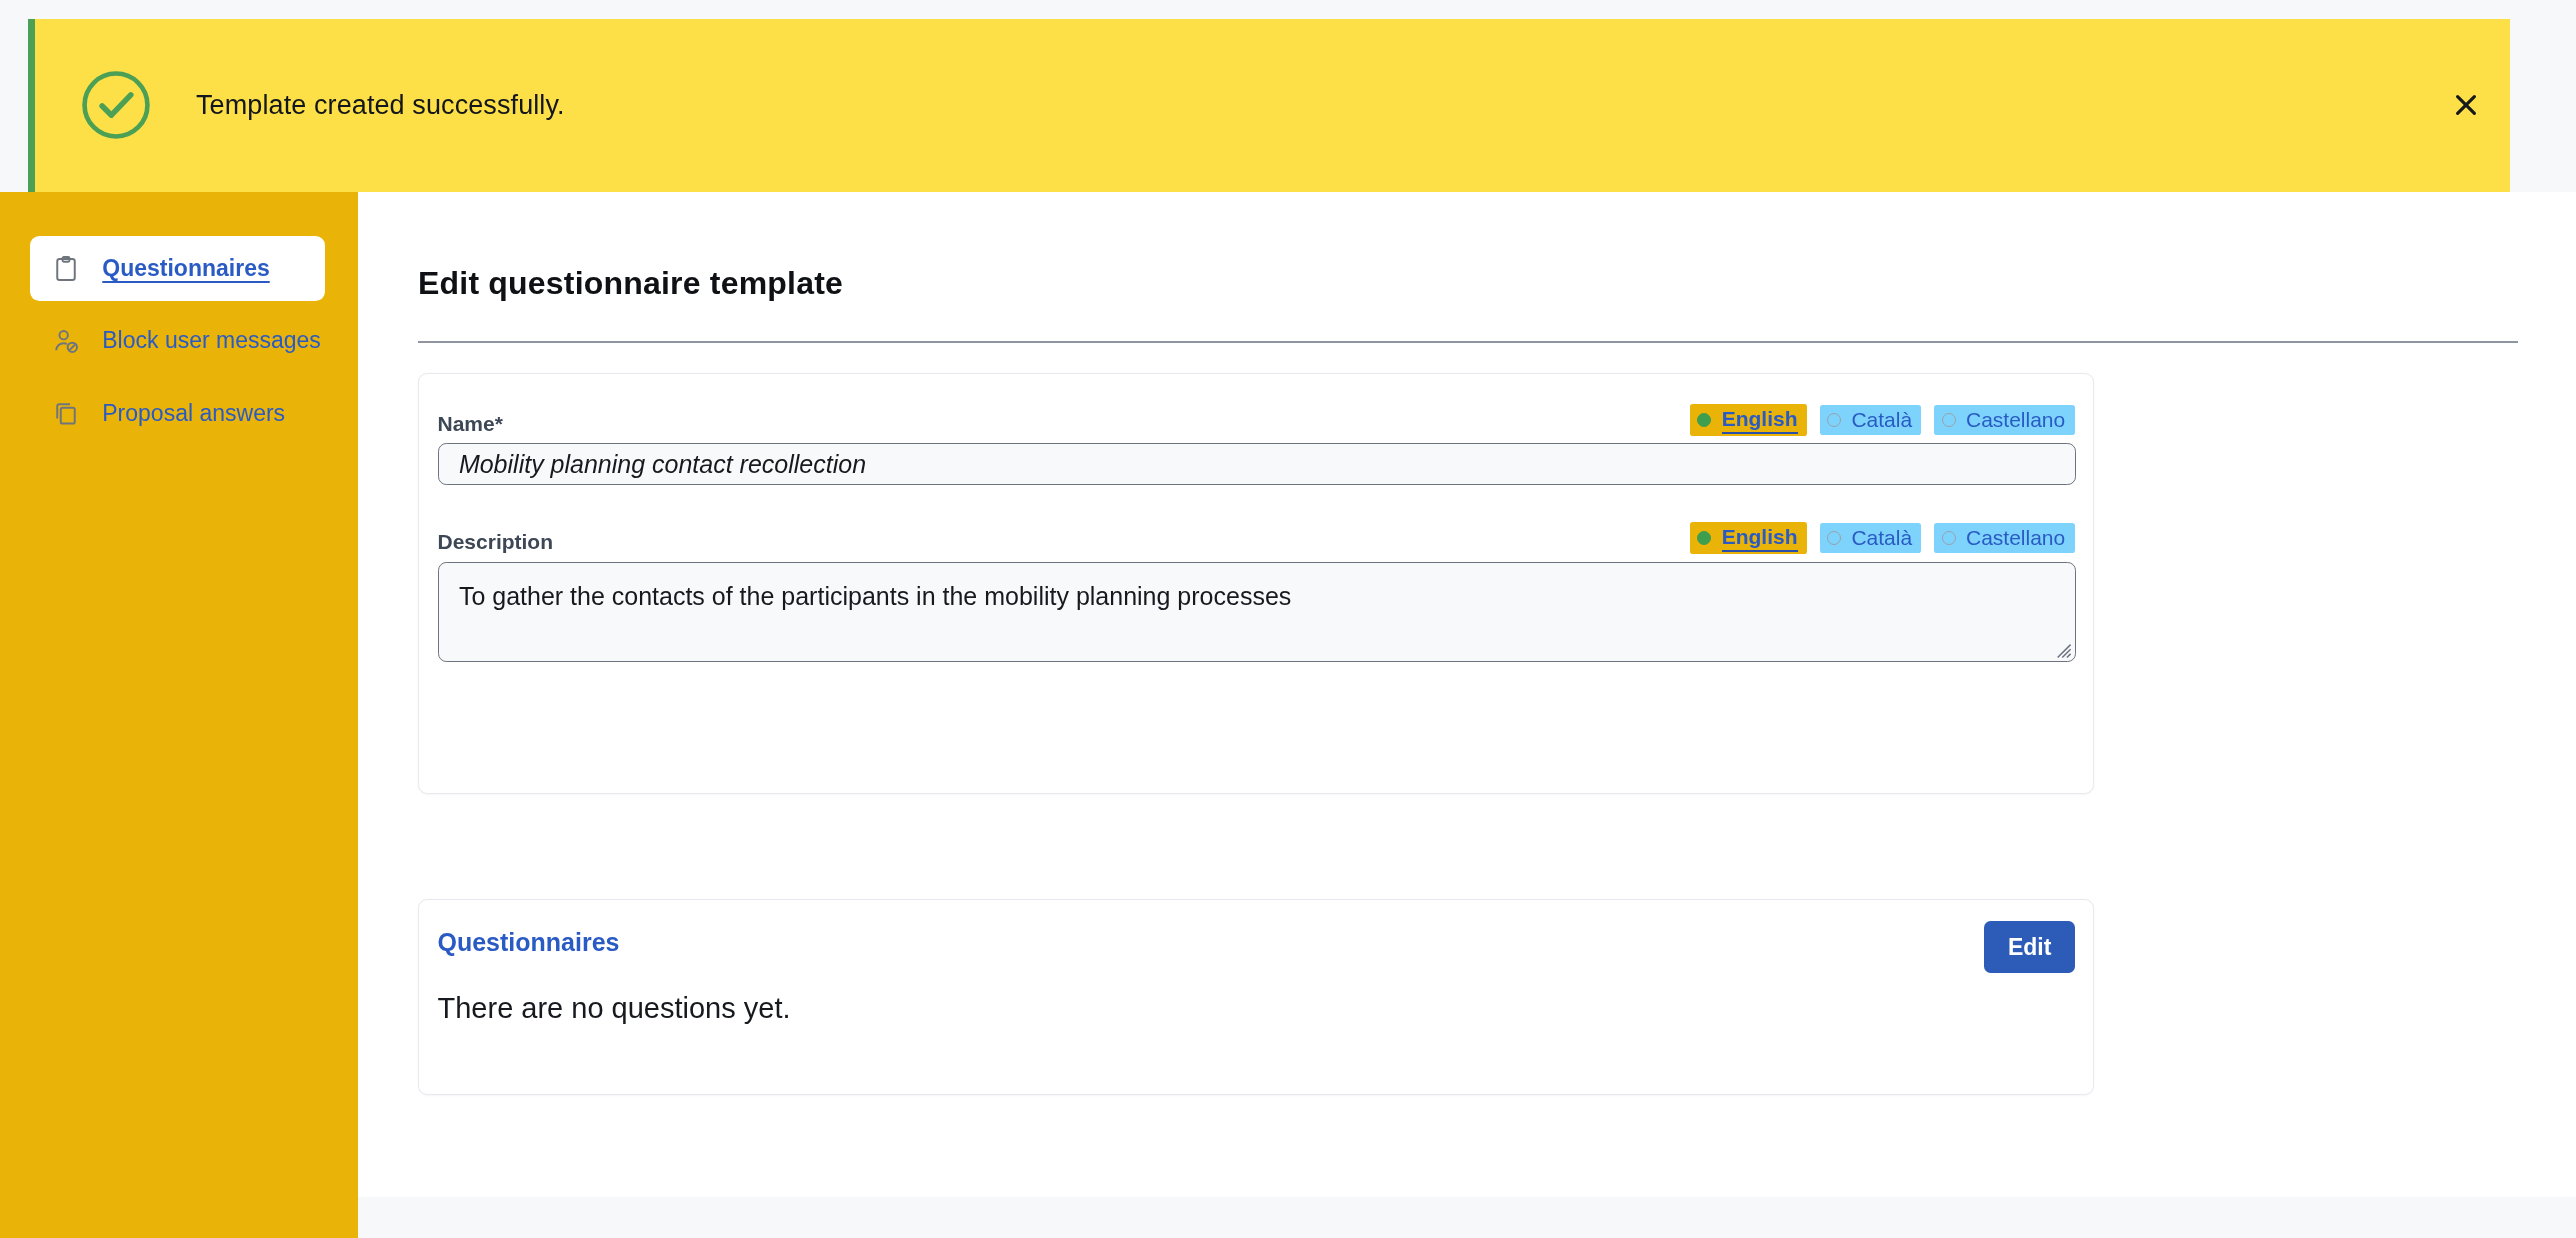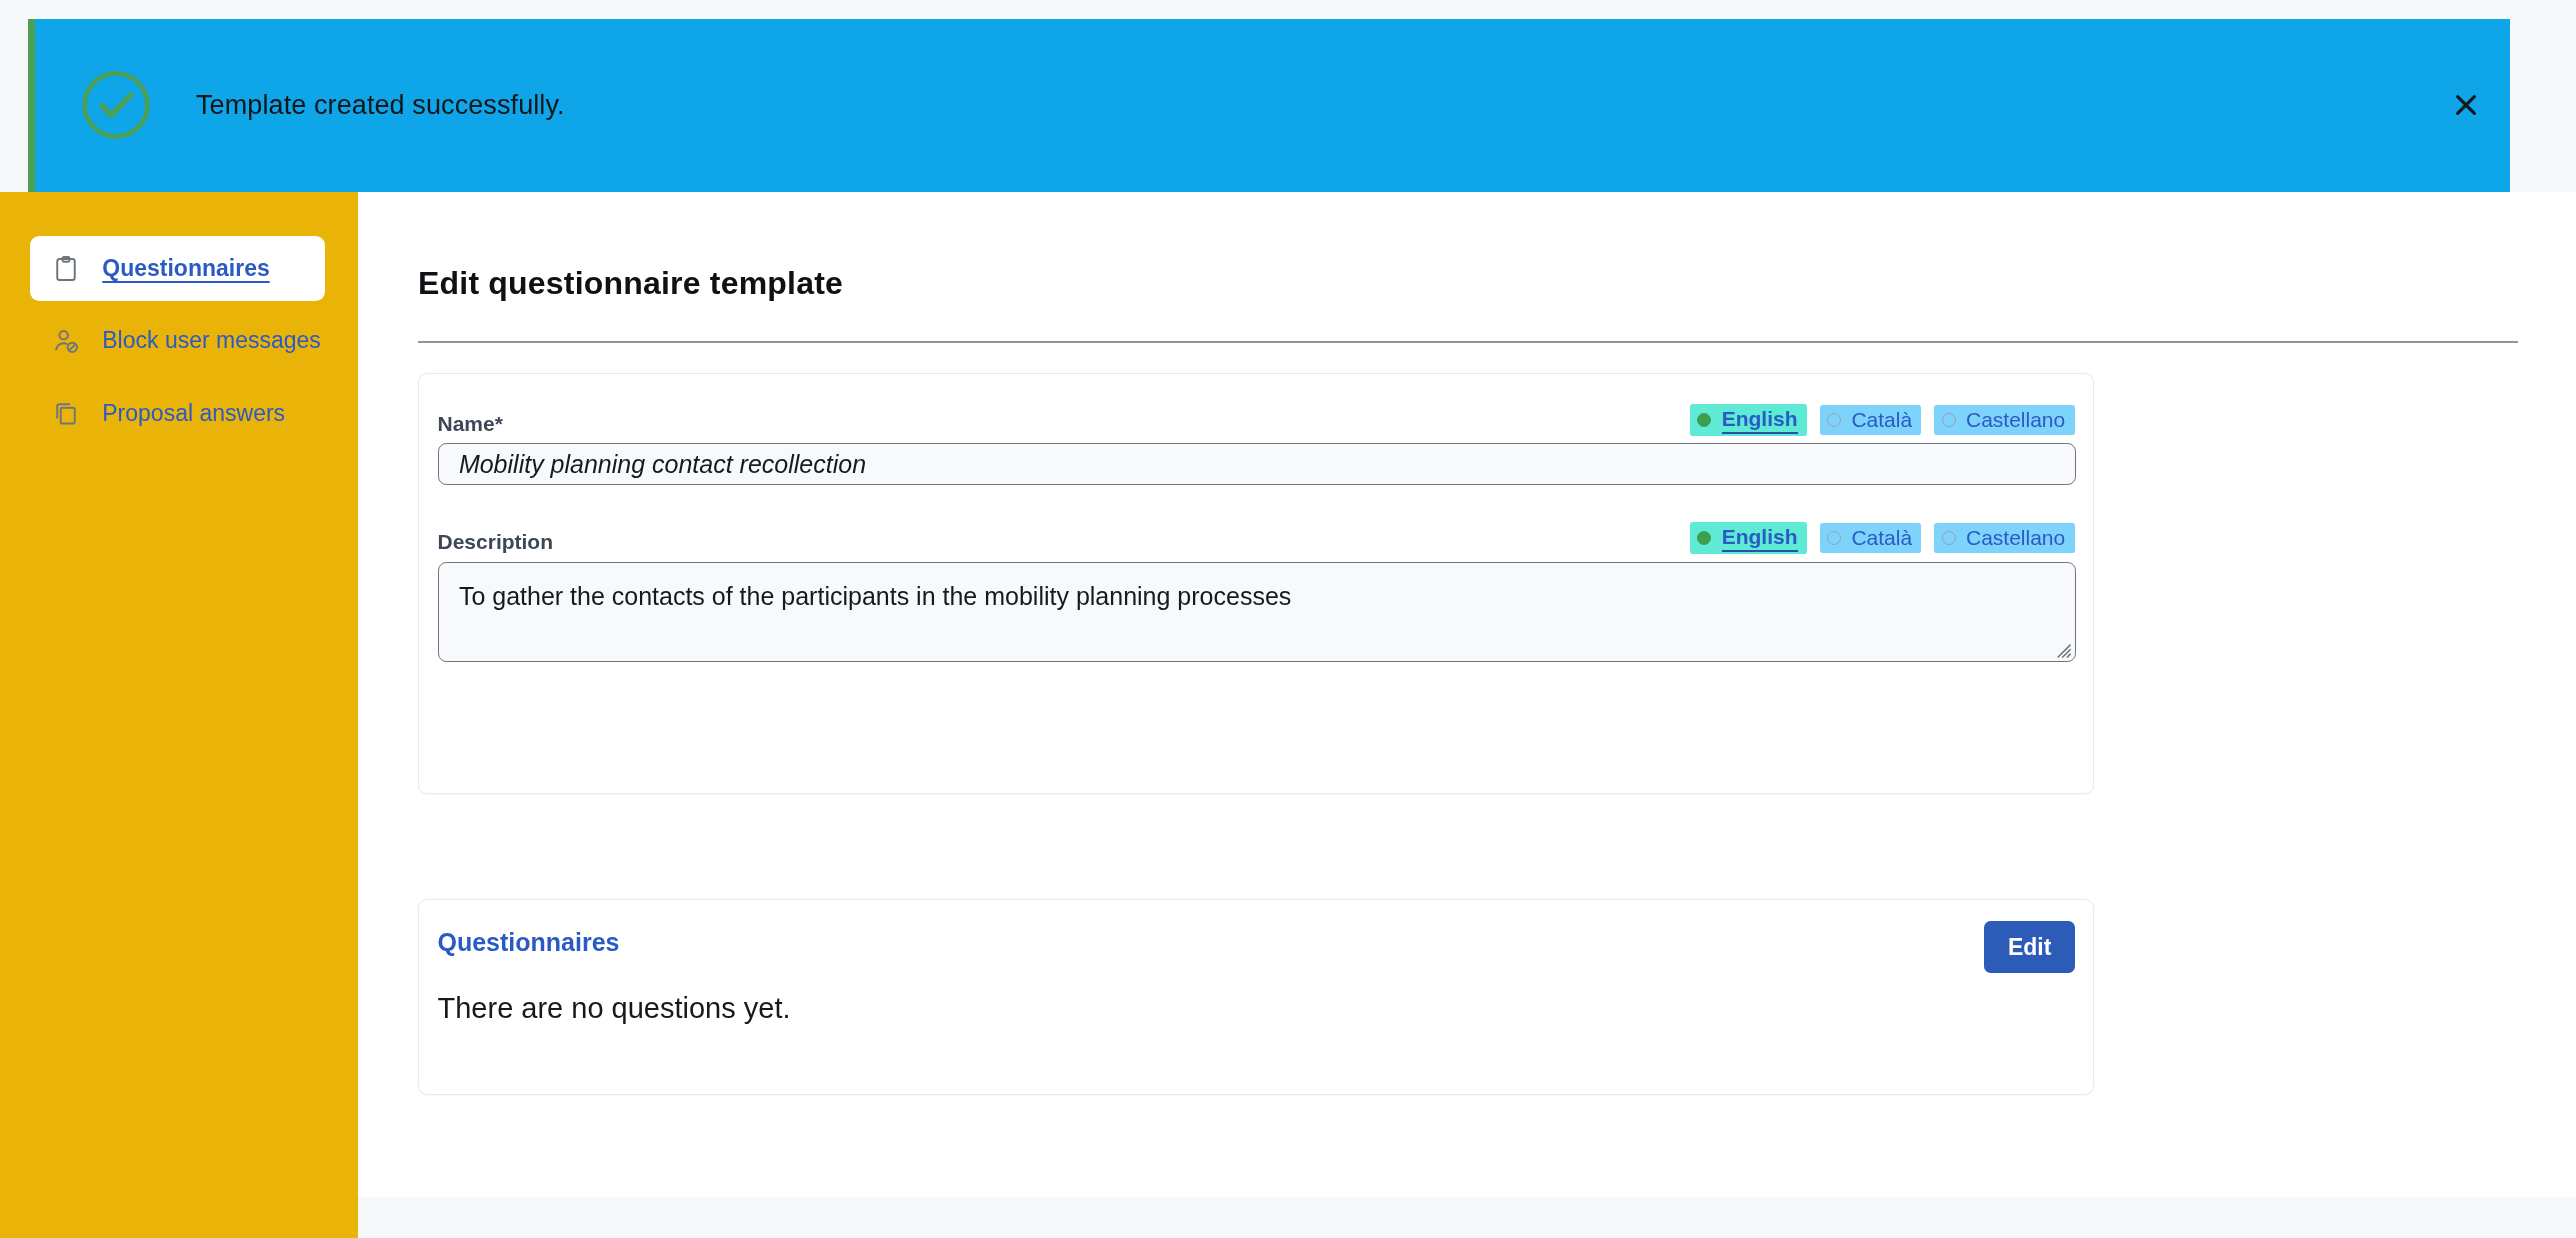"Template created successfully." .banner { background: #0ea5e9 -> #fde047 }
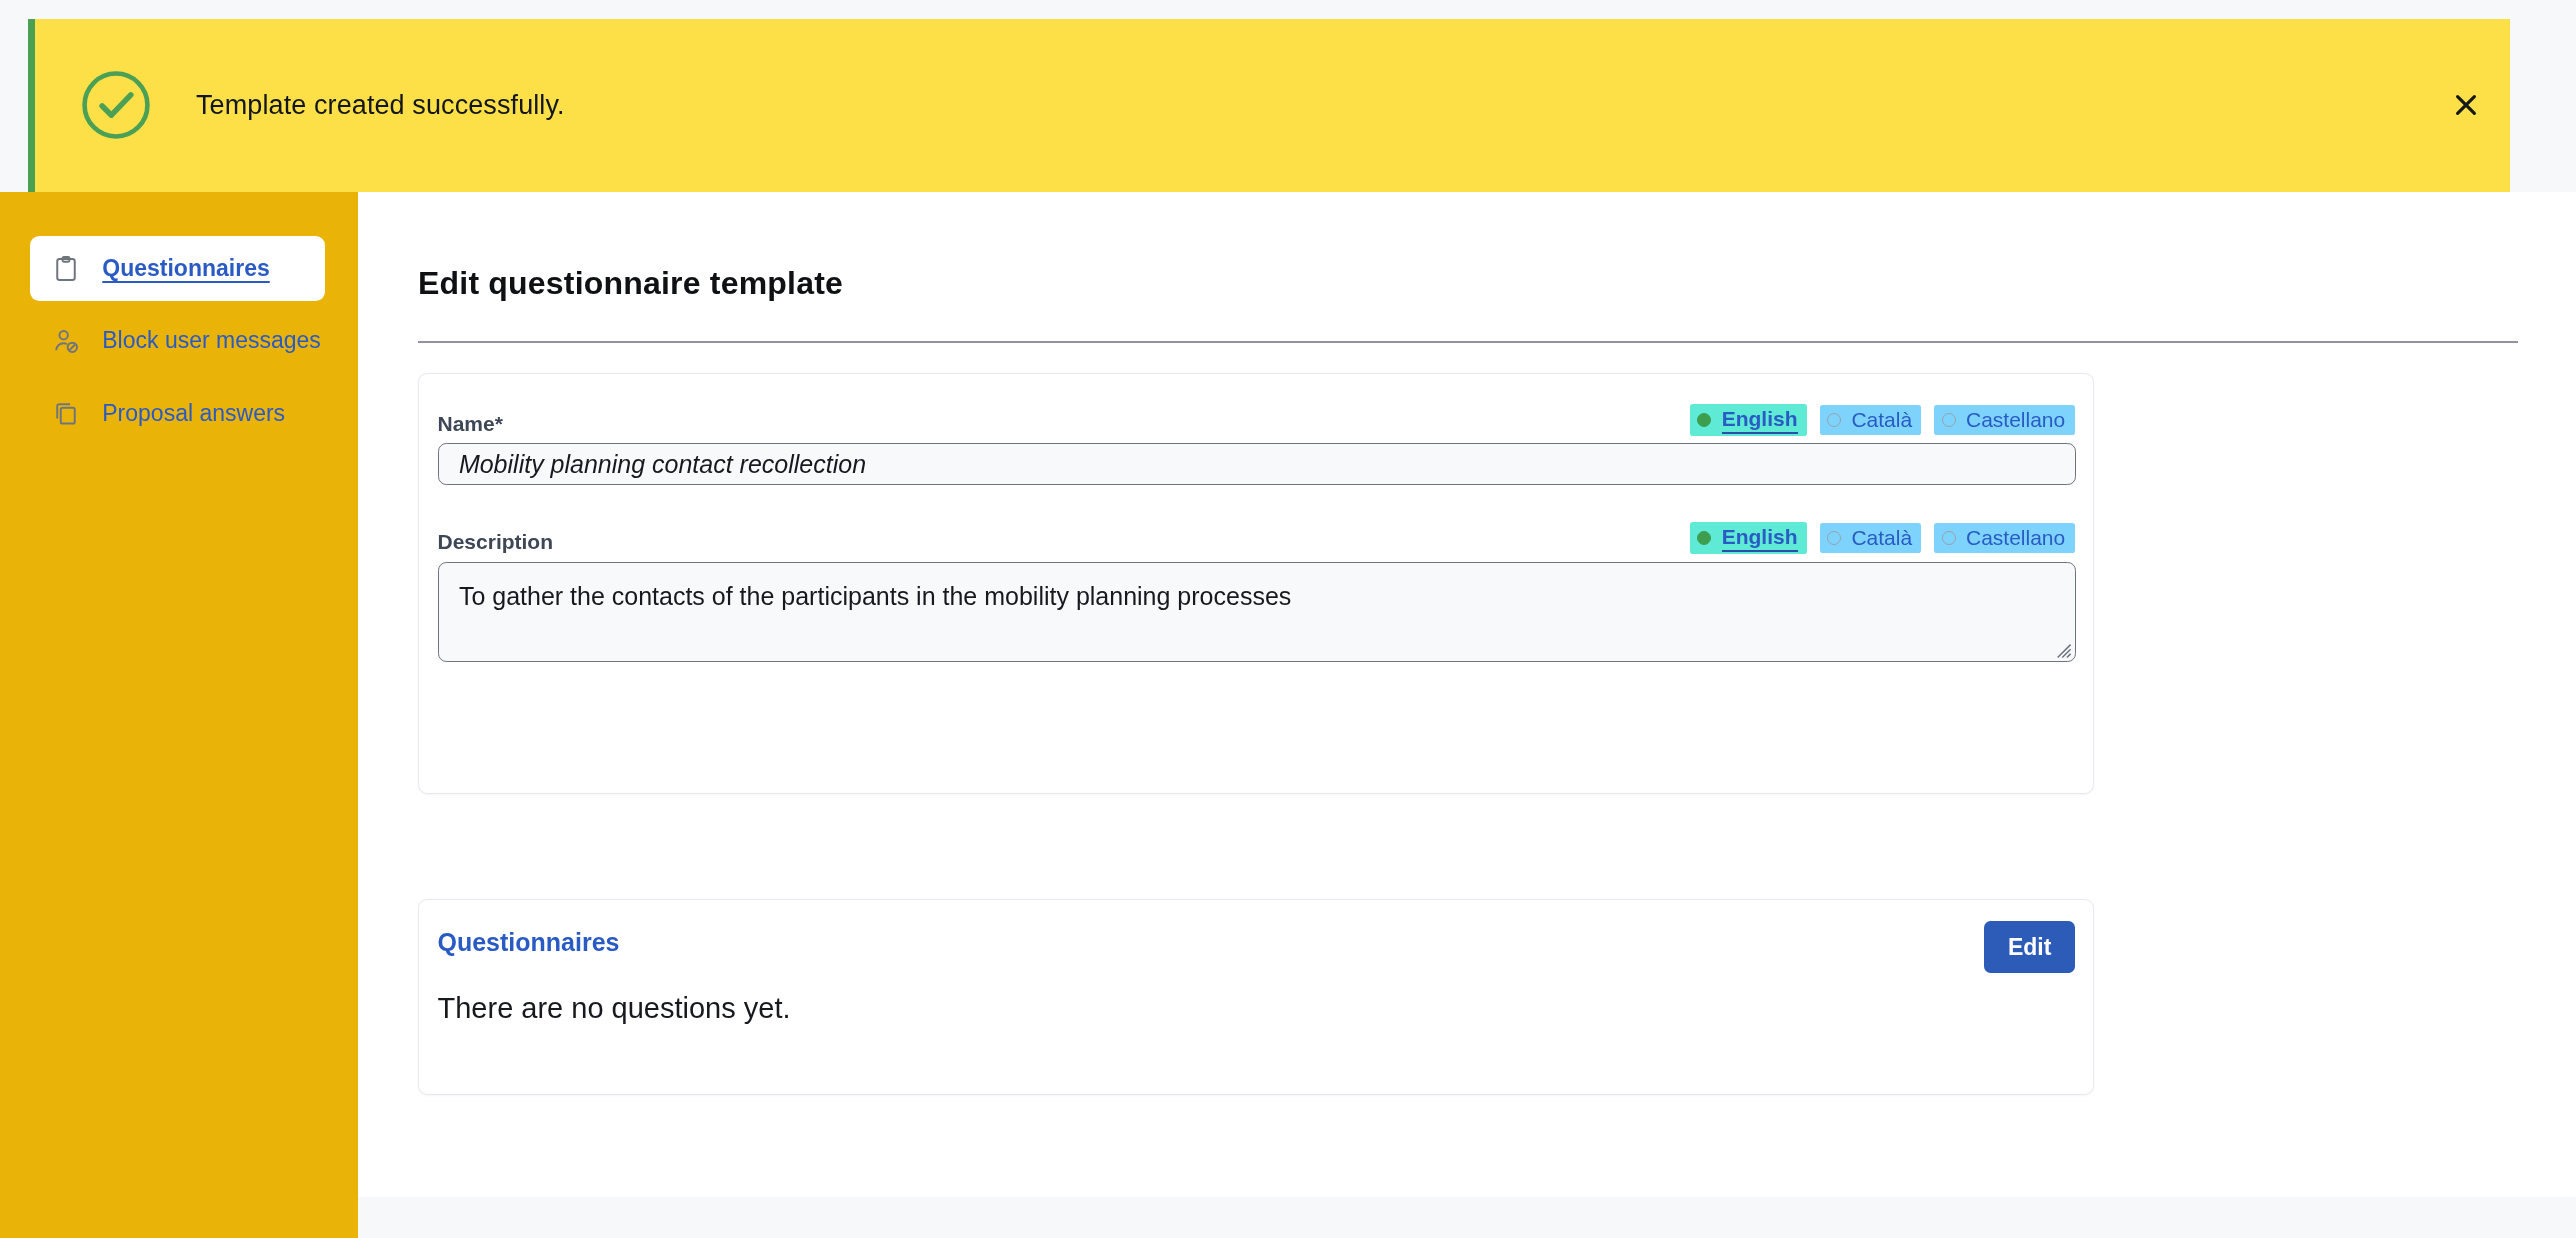"English" .lang.selected { background: #5eead4 -> #eab308 }
